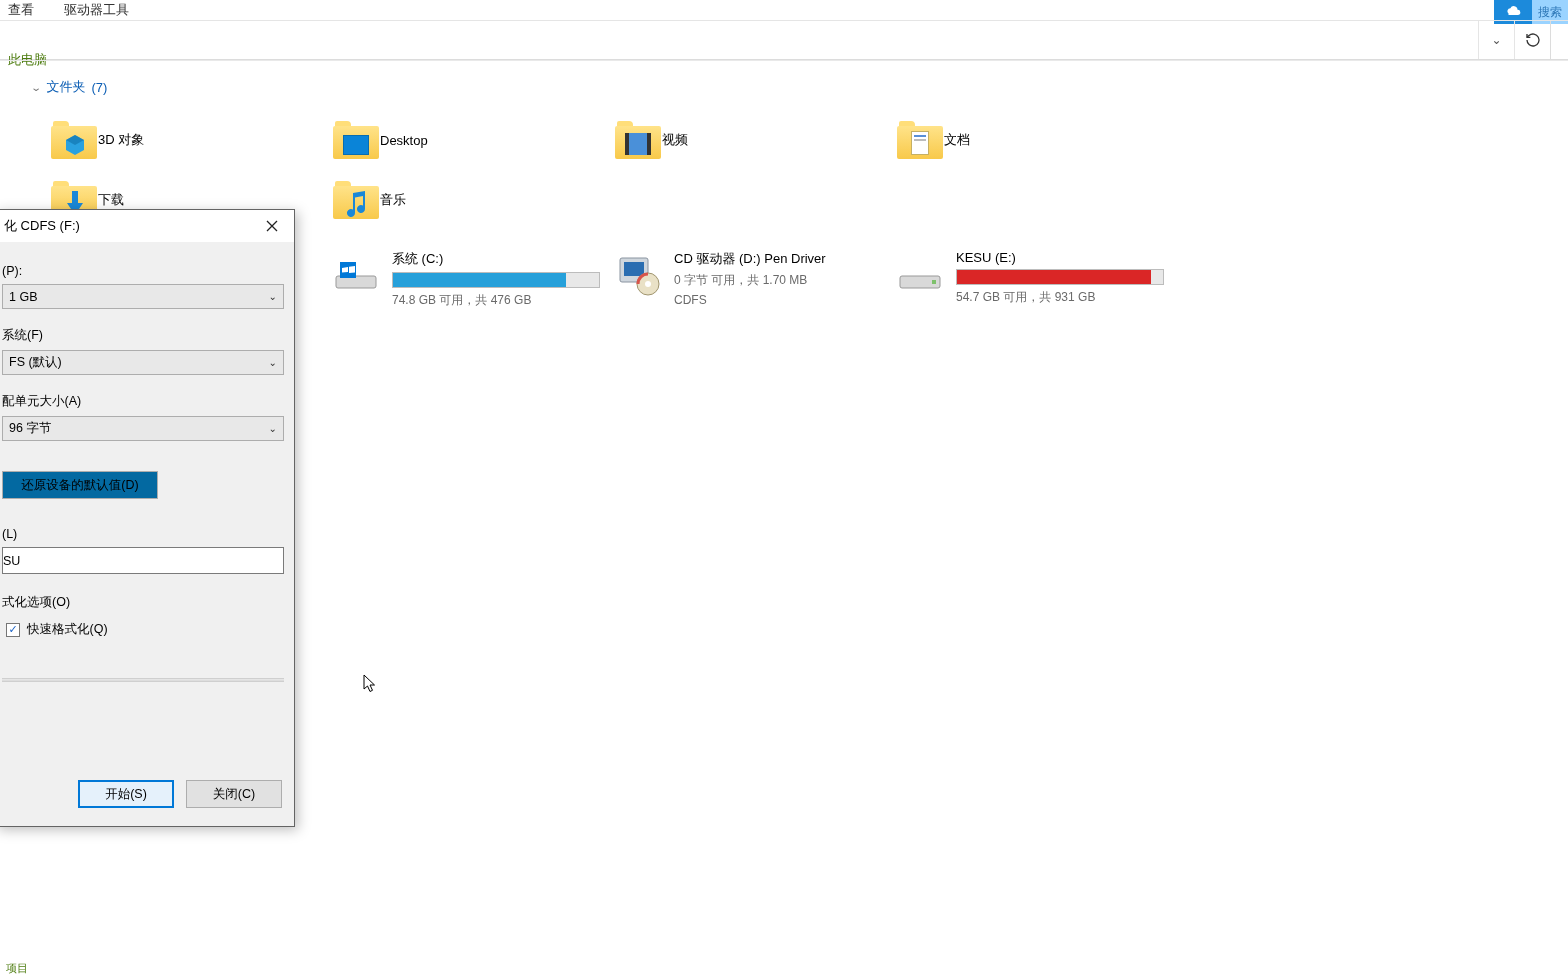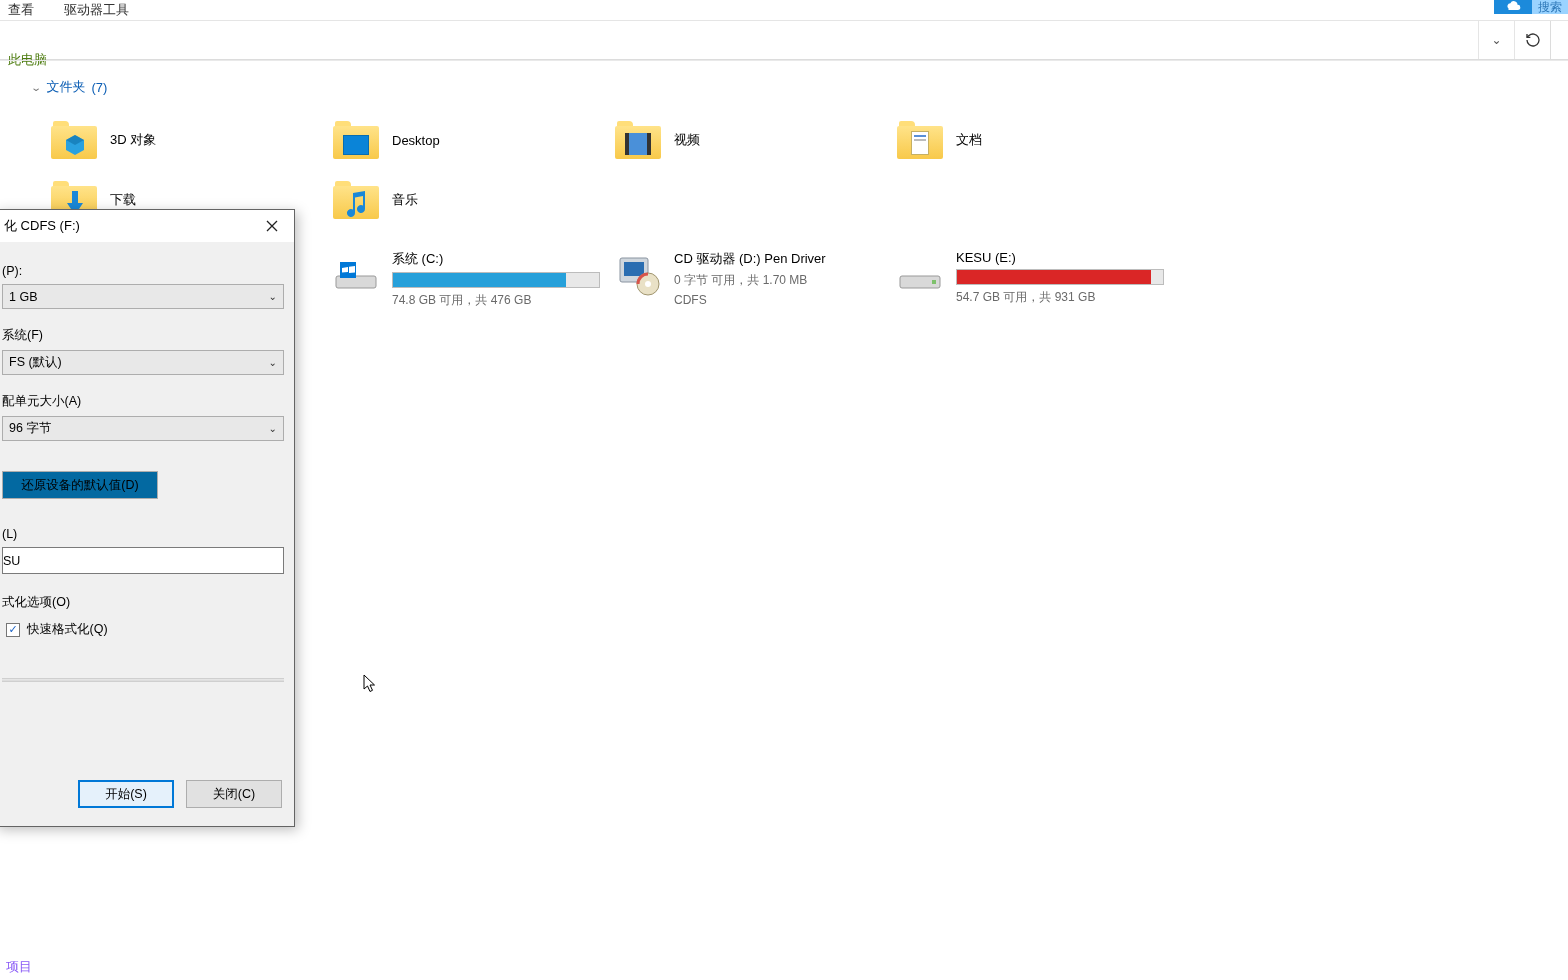"搜索" .top-right-badges { height: 14px -> 24px }
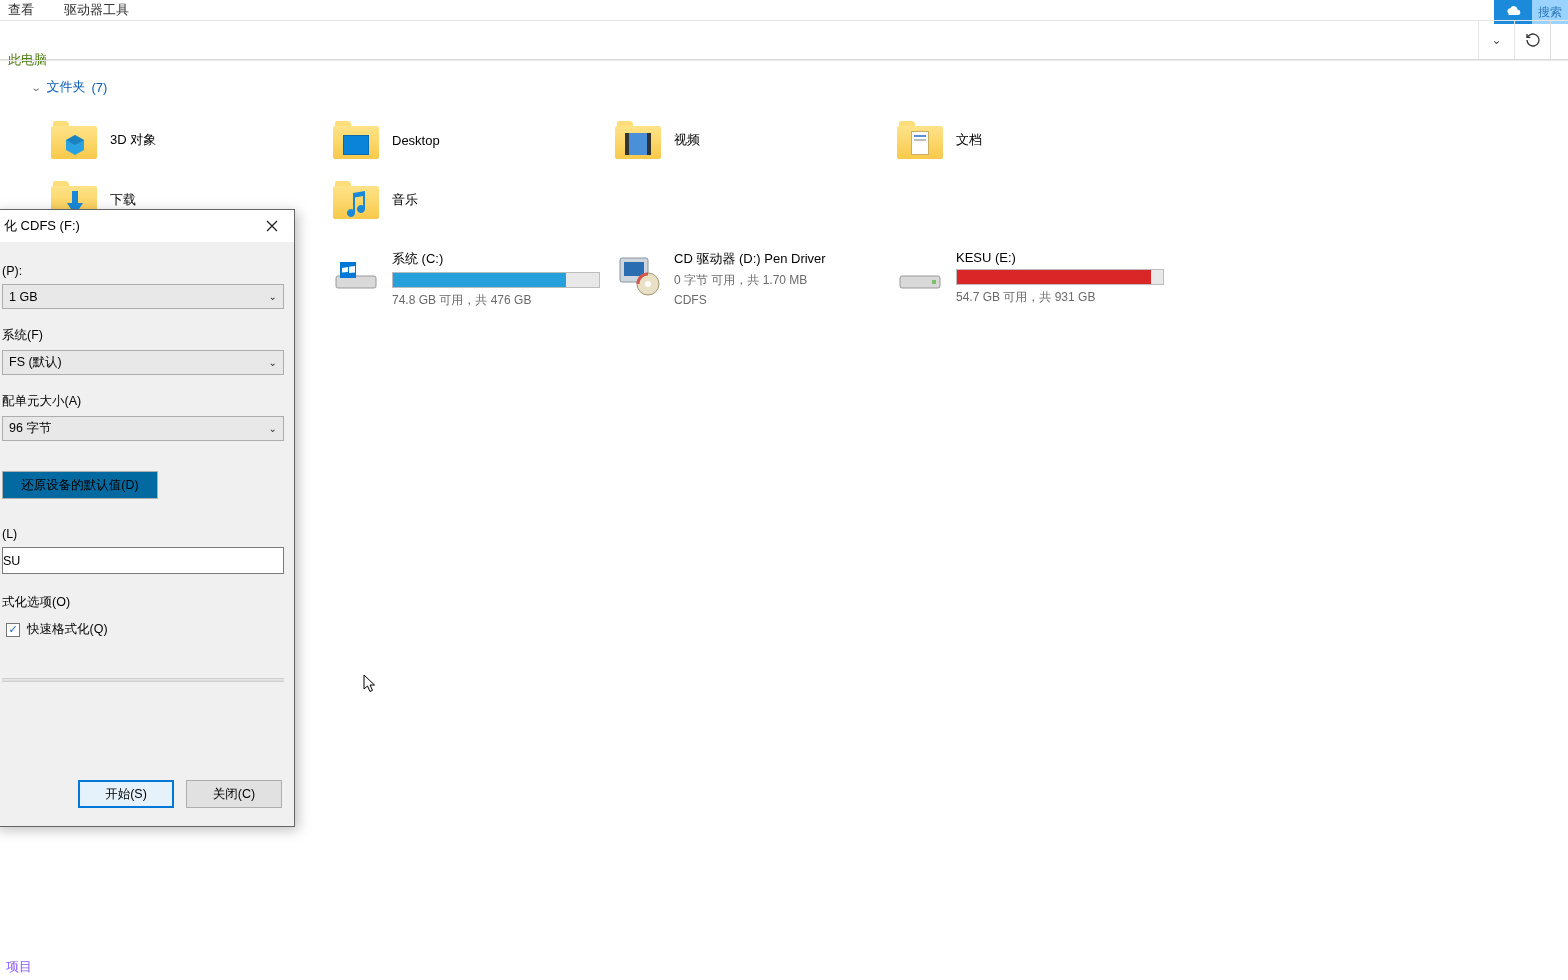"3D 对象" .folder-item { gap: 12px -> none }
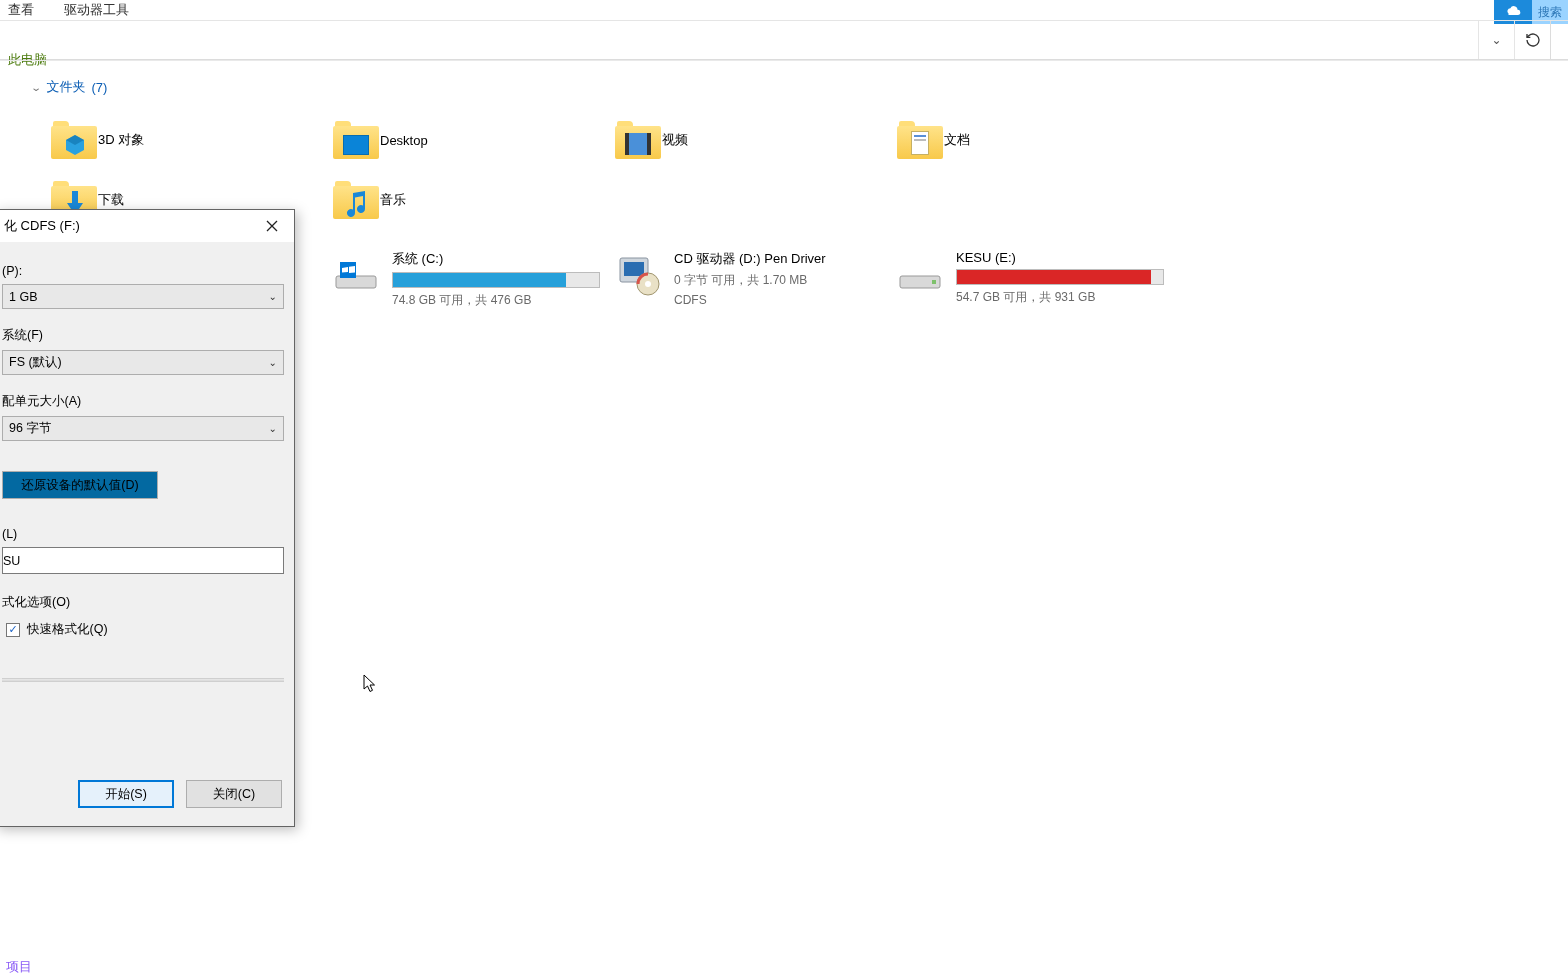"项目" div { color: #8b5cf6 -> #4d7c0f; font-size: 13px -> 11px }
